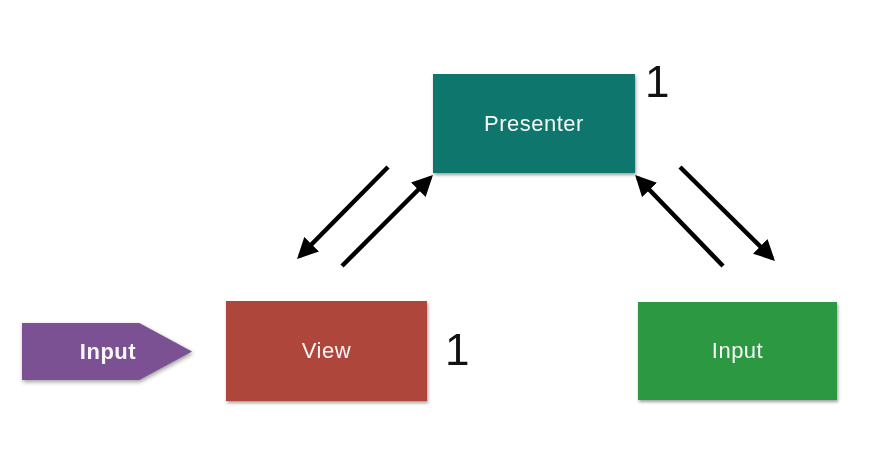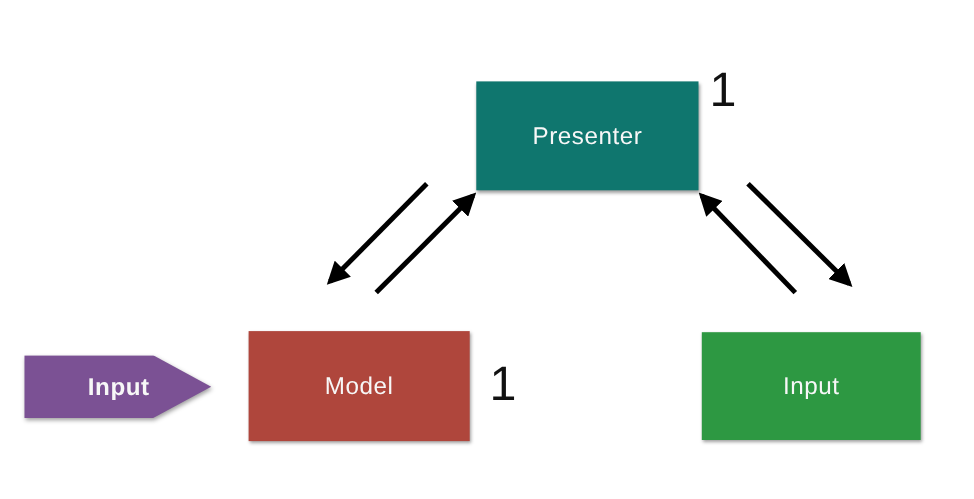"Model" span { text: Model -> View }
